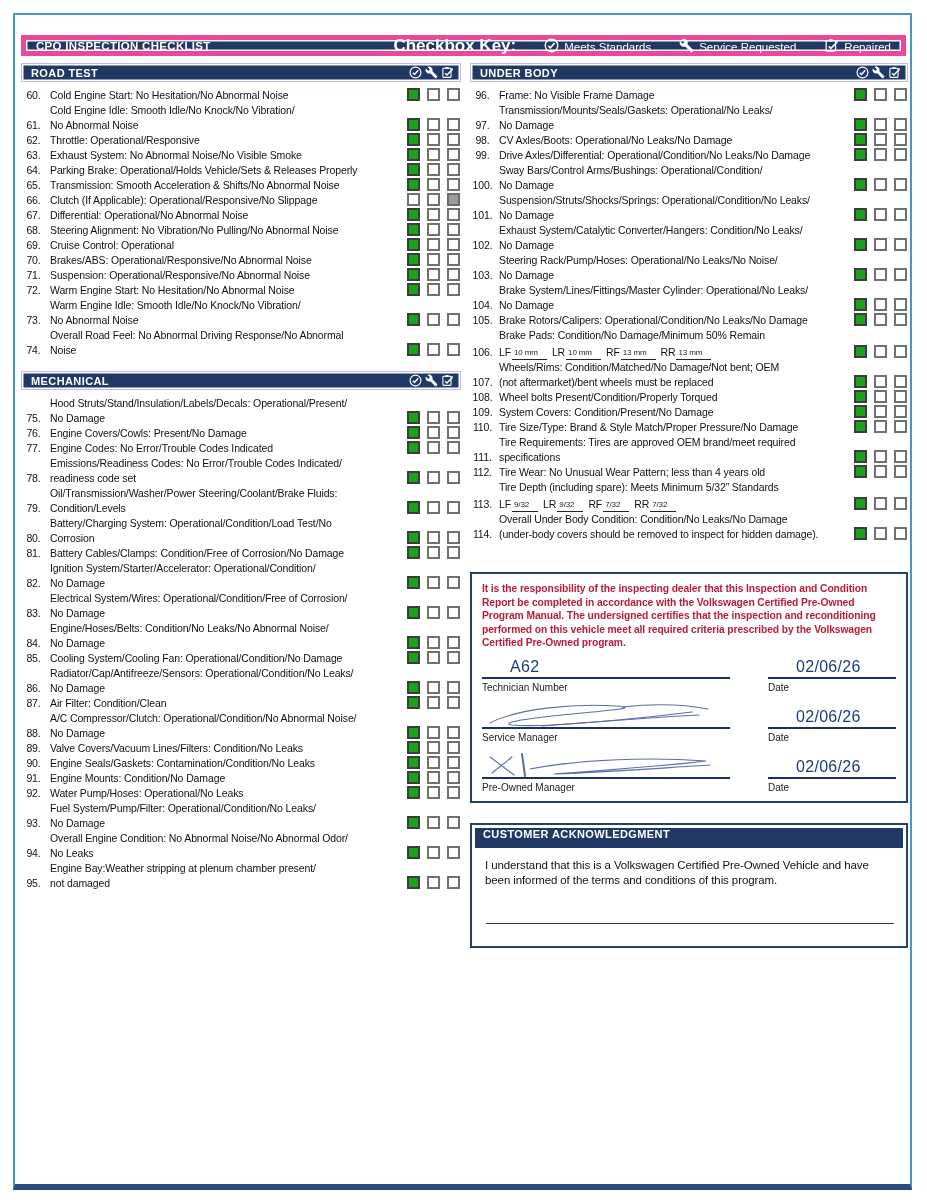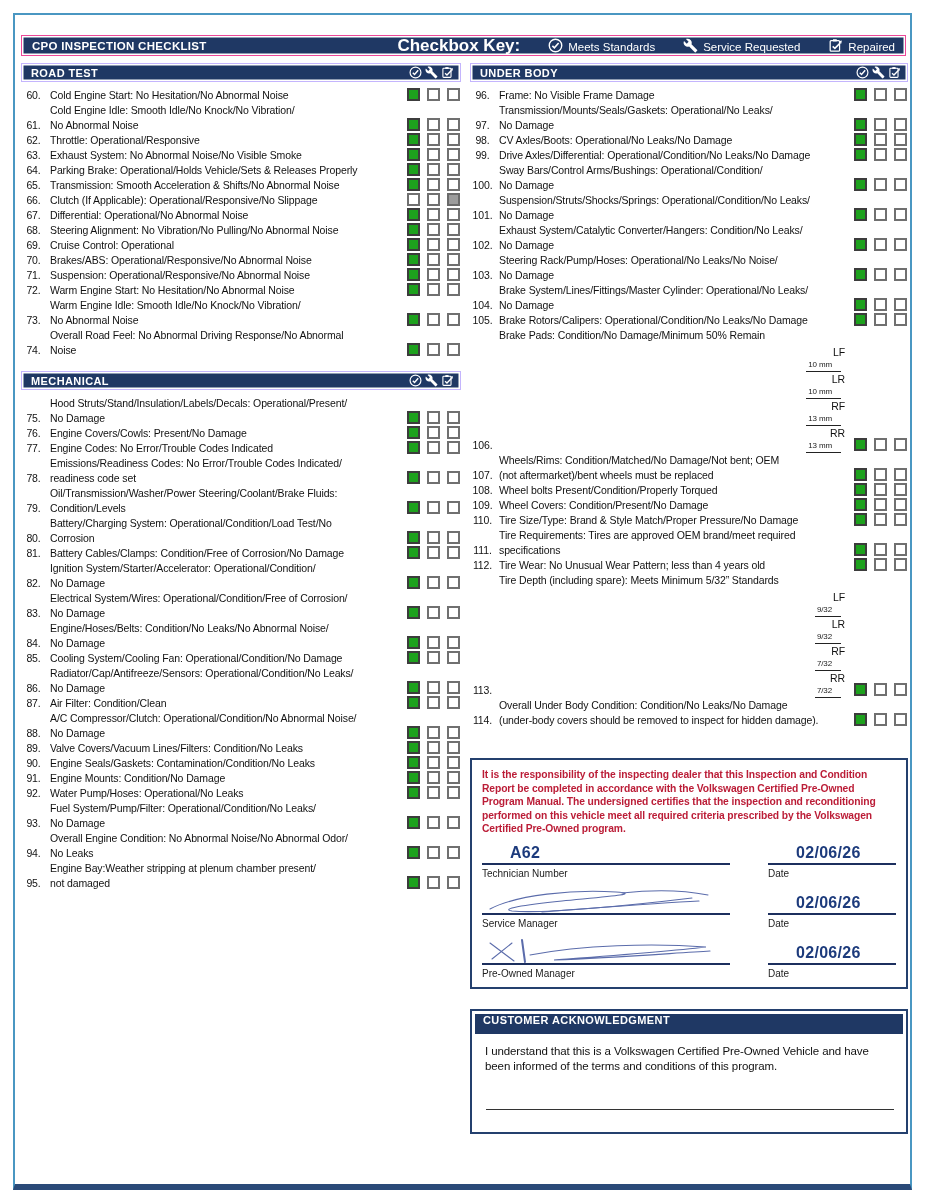"CPO INSPECTION CHECKLIST" .page-header { border: 1px solid #ec4899 -> 5px solid #ec4899 }
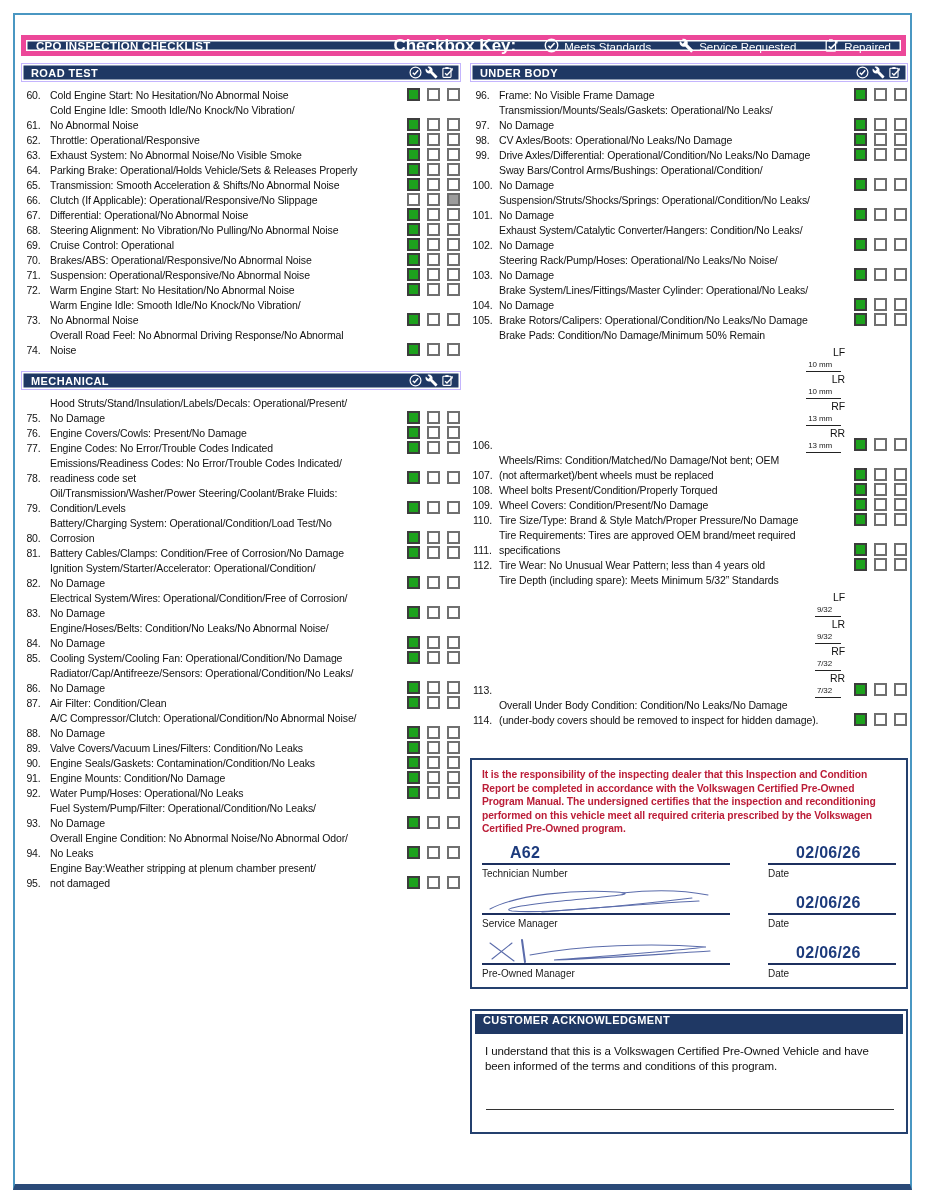"LF" .meas { flex-direction: column -> none }
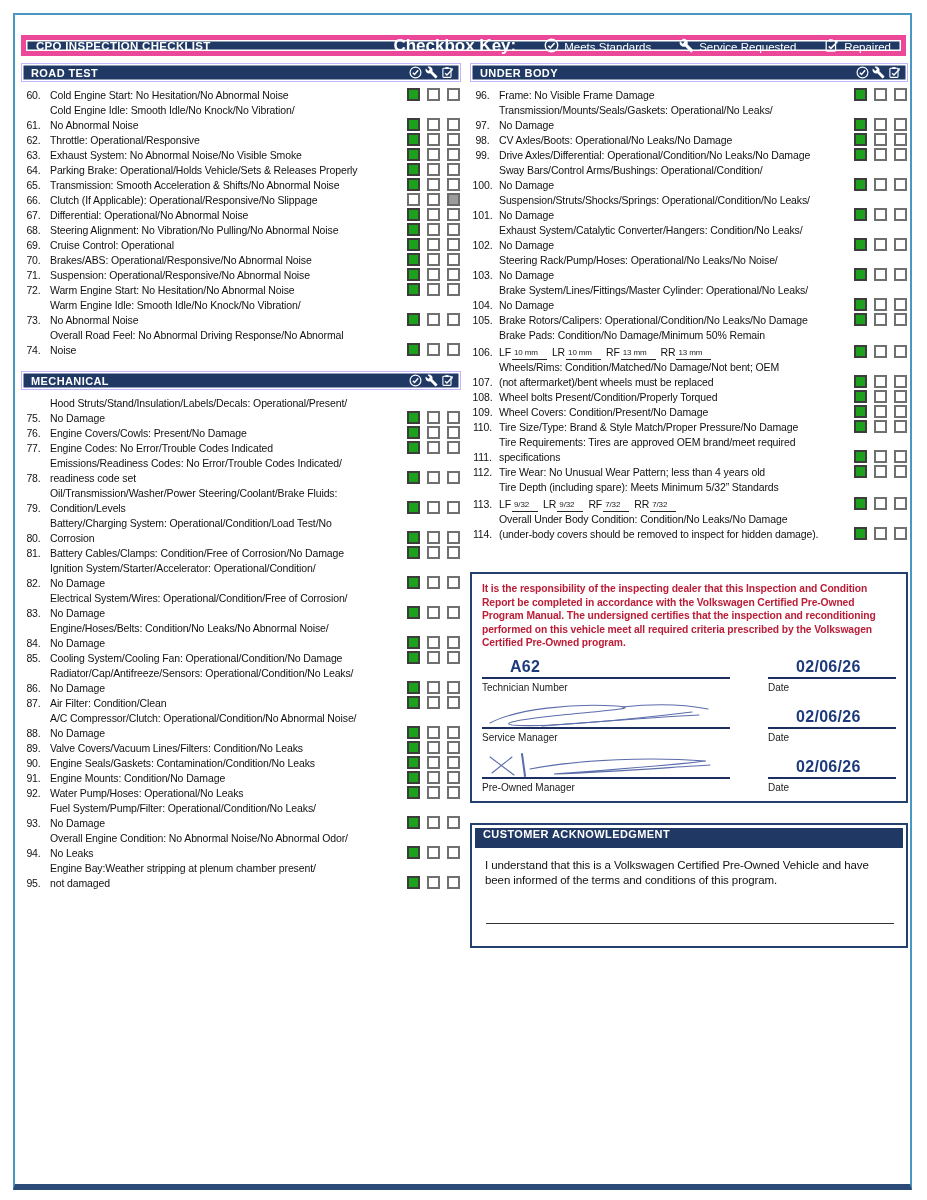"Wheel Covers: Condition/Present/No" div.txt { text: Wheel -> System }
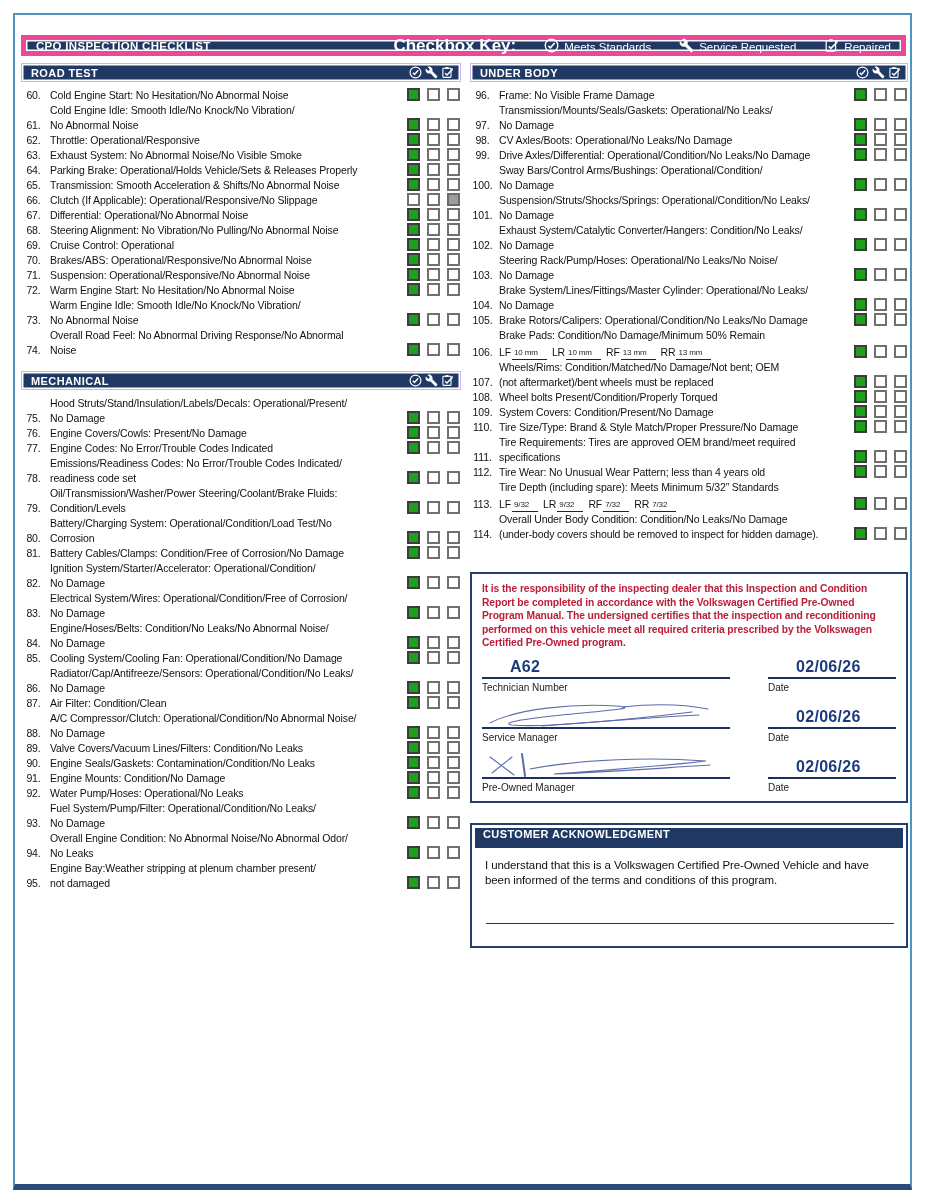"A62" .sig-value,.date-value { font-weight: bold -> normal }
